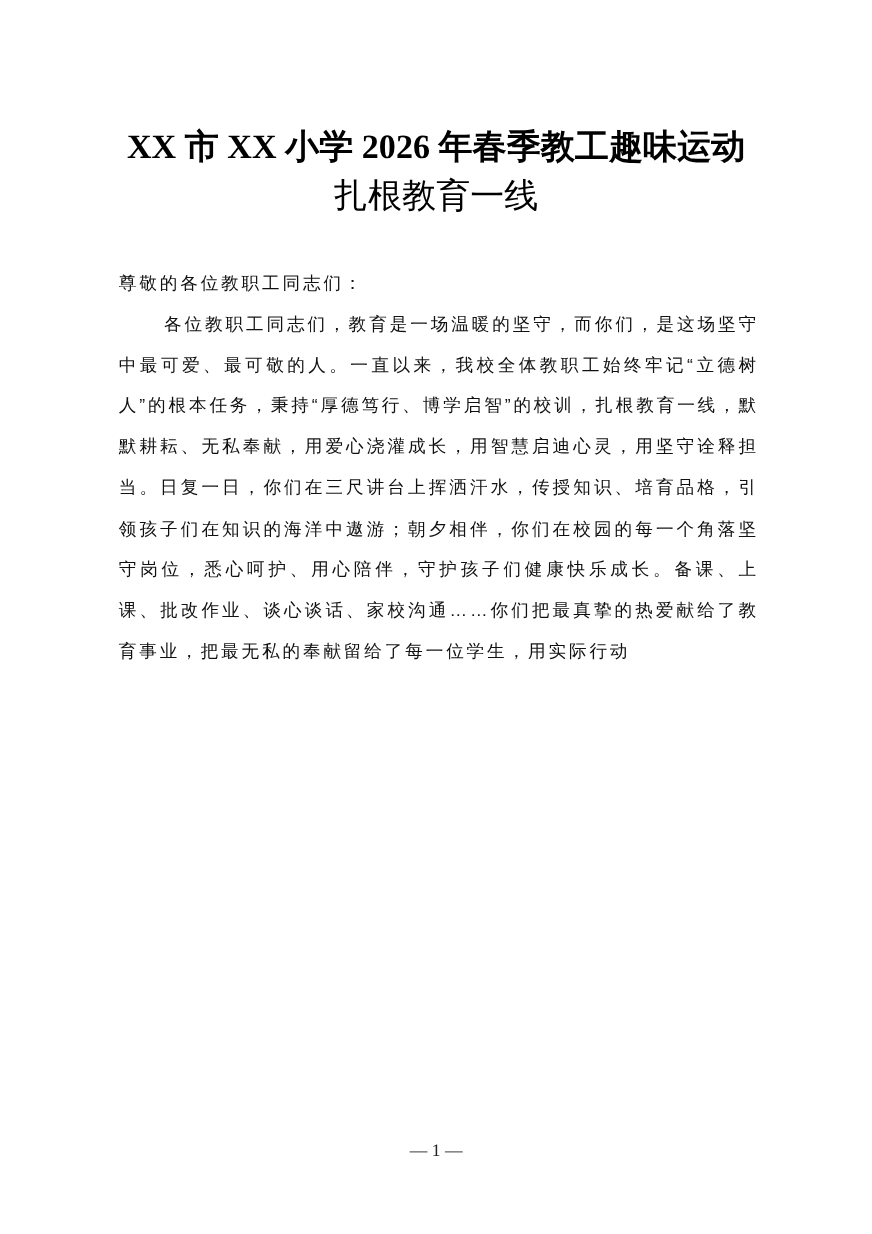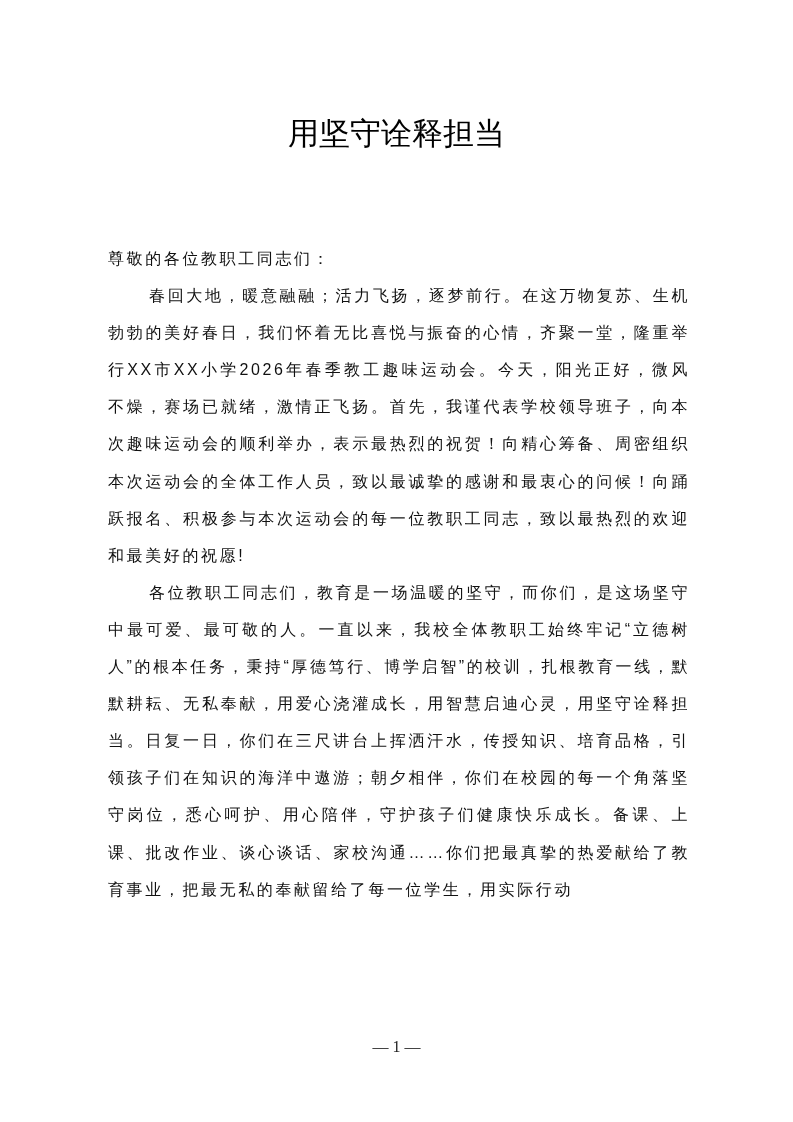"XX 市 XX 小学 2026" span.l1 { html: none -> <span>XX 市 XX 小学 2026 年春季教工趣味运动</span> }
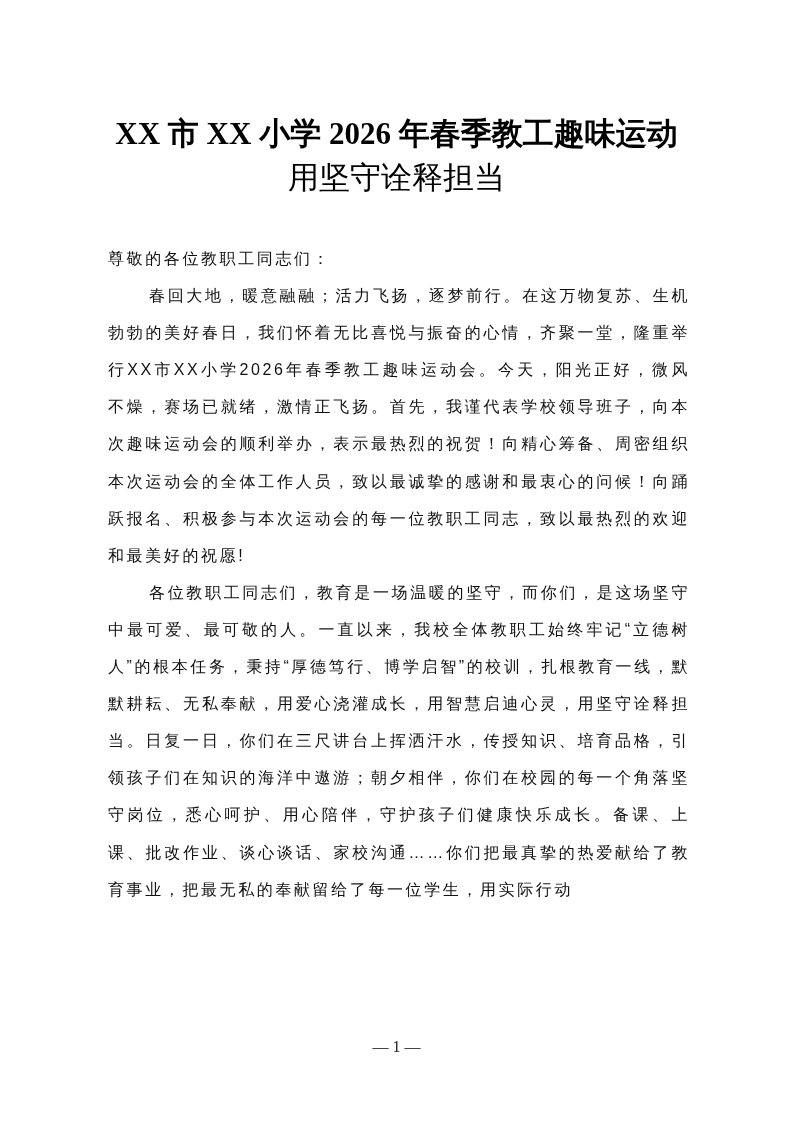"用坚守诠释担当" span.l2 { text: 用坚守诠释担当 -> 扎根教育一线 }
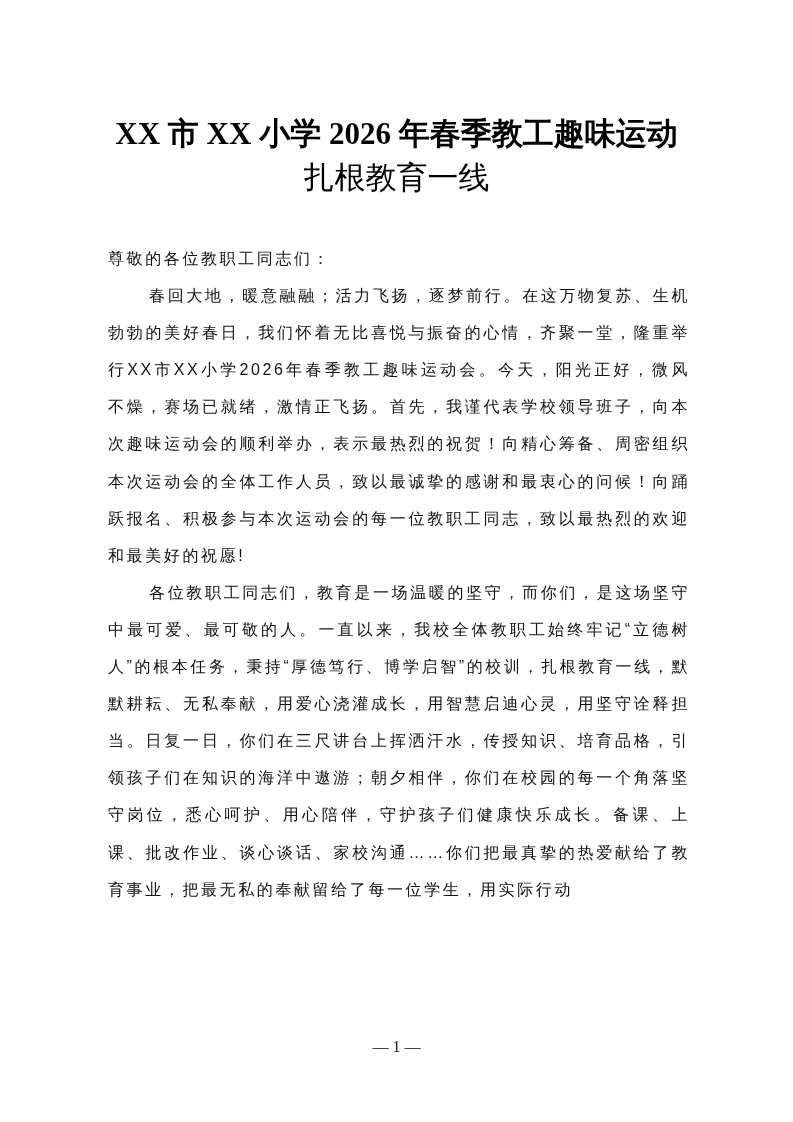"春回大地，暖意融融；活力飞扬，逐梦前行。在这万物复苏、生机勃勃的美好春日，我们怀" p.indent { html: <p>春回大地，暖意融融；活力飞扬，逐梦前行。在这万物复苏、生机勃勃的美好春日，我们怀着无比喜悦与振奋的心情，齐聚一堂，隆重举行XX市XX小学2026年春季教工趣味运动会。今天，阳光正好，微风不燥，赛场已就绪，激情正飞扬。首先，我谨代表学校领导班子，向本次趣味运动会的顺利举办，表示最热烈的祝贺！向精心筹备、周密组织本次运动会的全体工作人员，致以最诚挚的感谢和最衷心的问候！向踊跃报名、积极参与本次运动会的每一位教职工同志，致以最热烈的欢迎和最美好的祝愿!</p> -> none }
